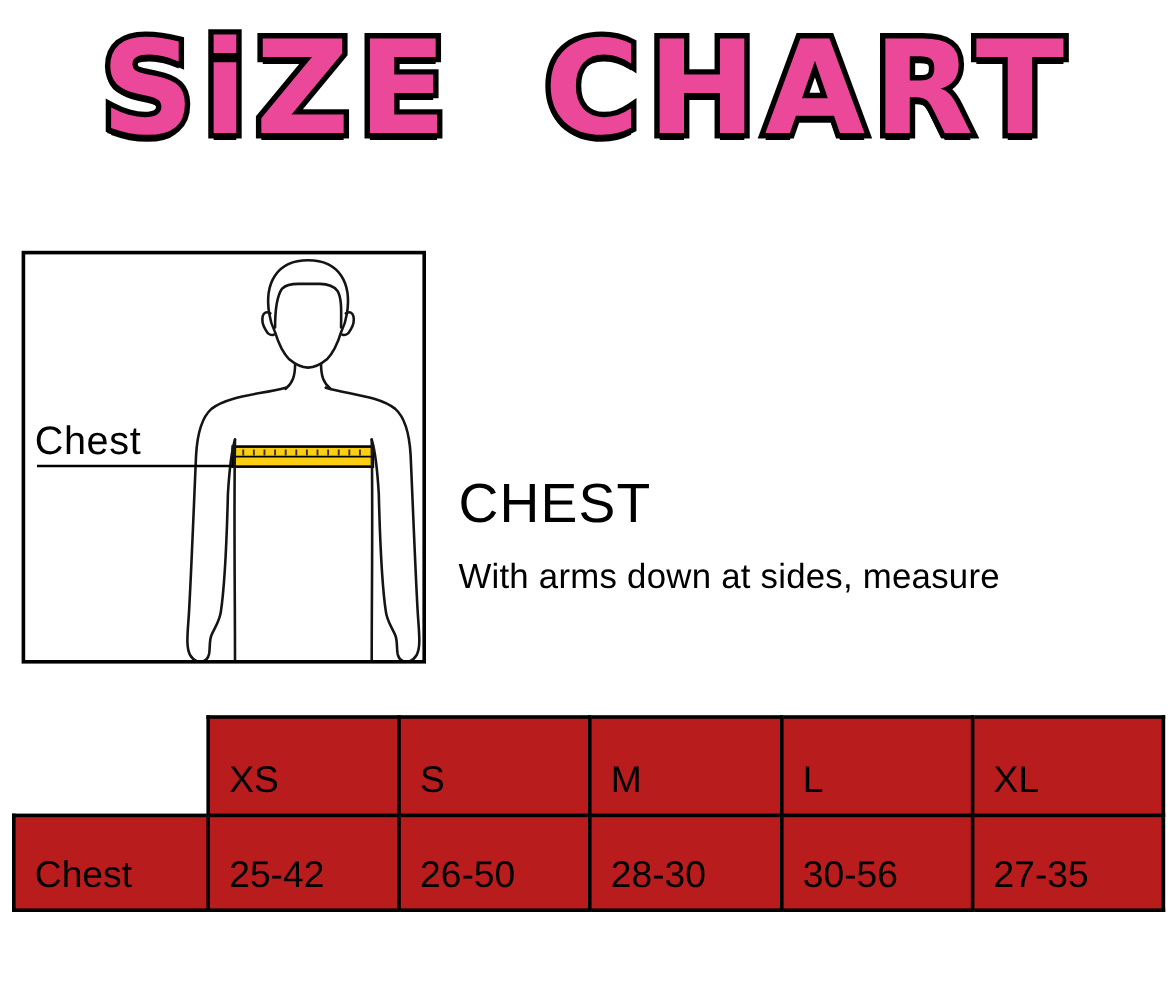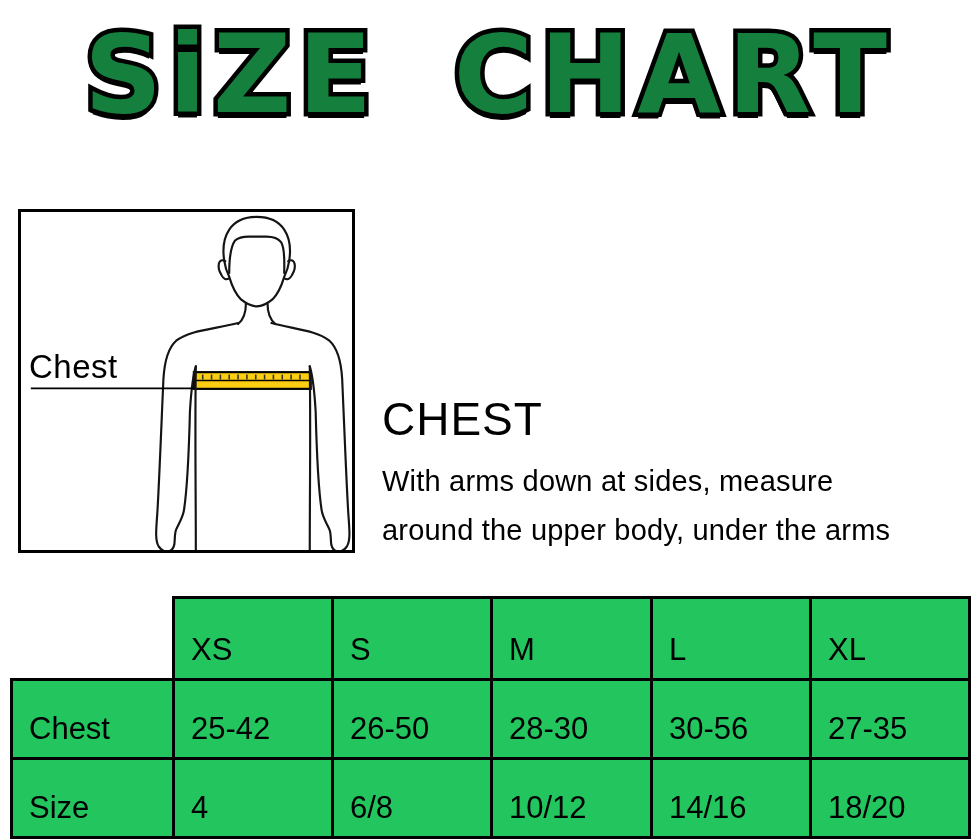"SiZE CHART" .title { color: #15803d -> #ec4899 }
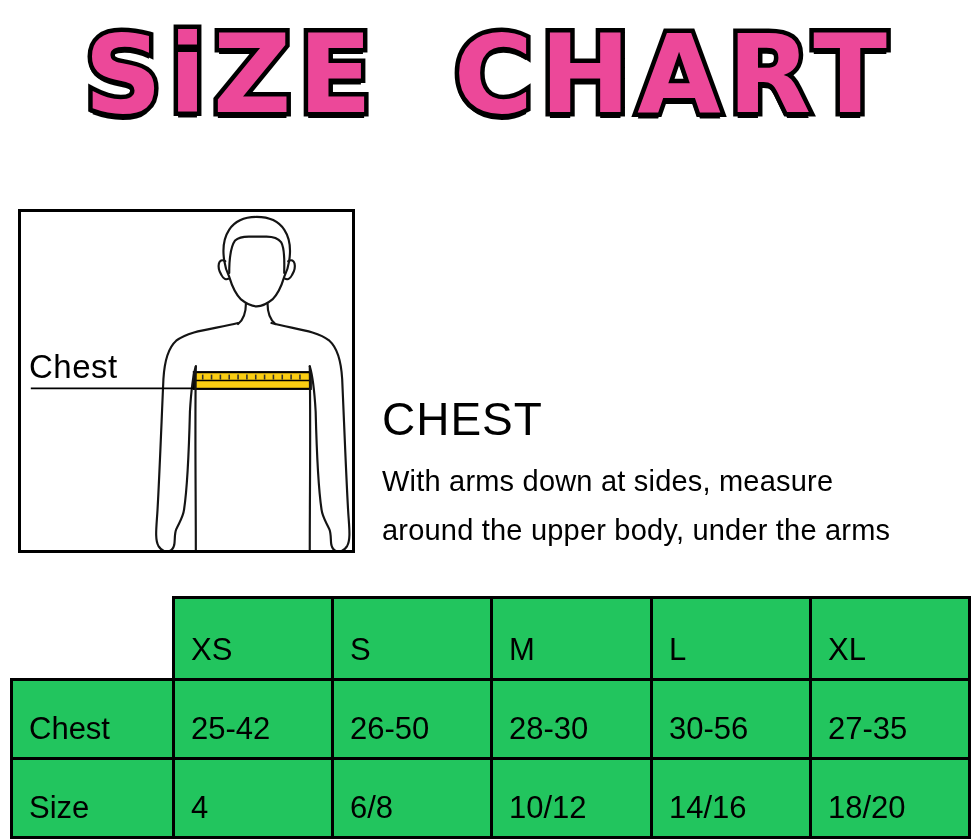"around the upper body, under" div { html: <div>around the upper body, under the arms</div> -> none }
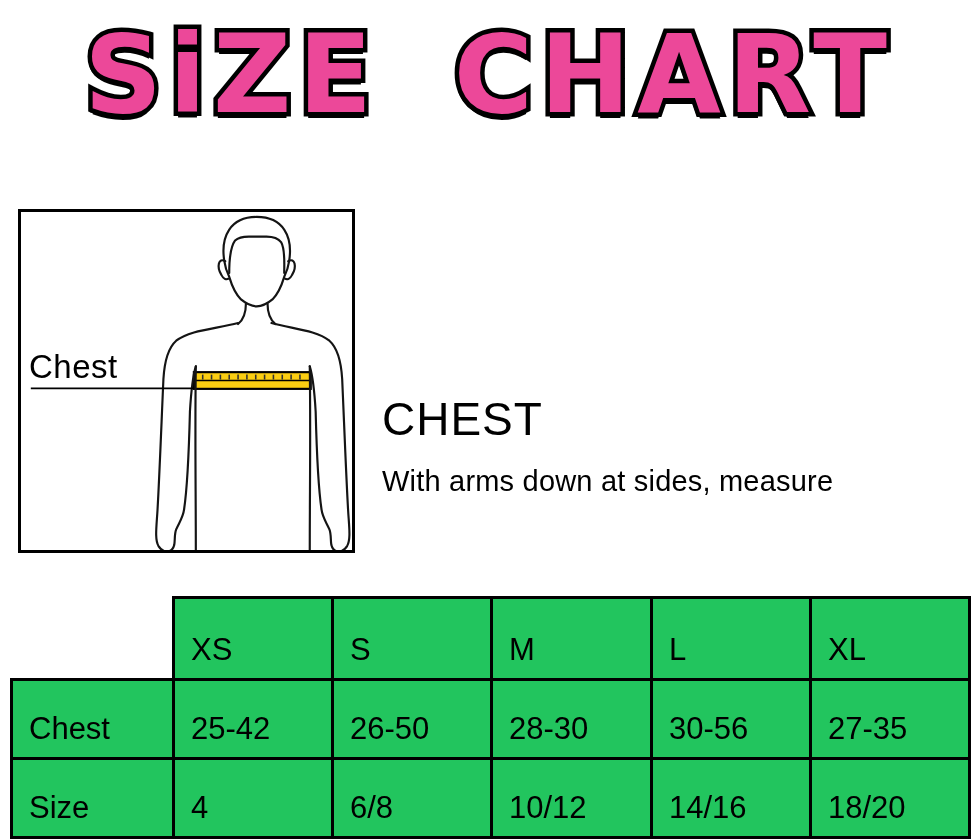"XS" .size-table th, .size-table td { background: #22c55e -> #b91c1c }
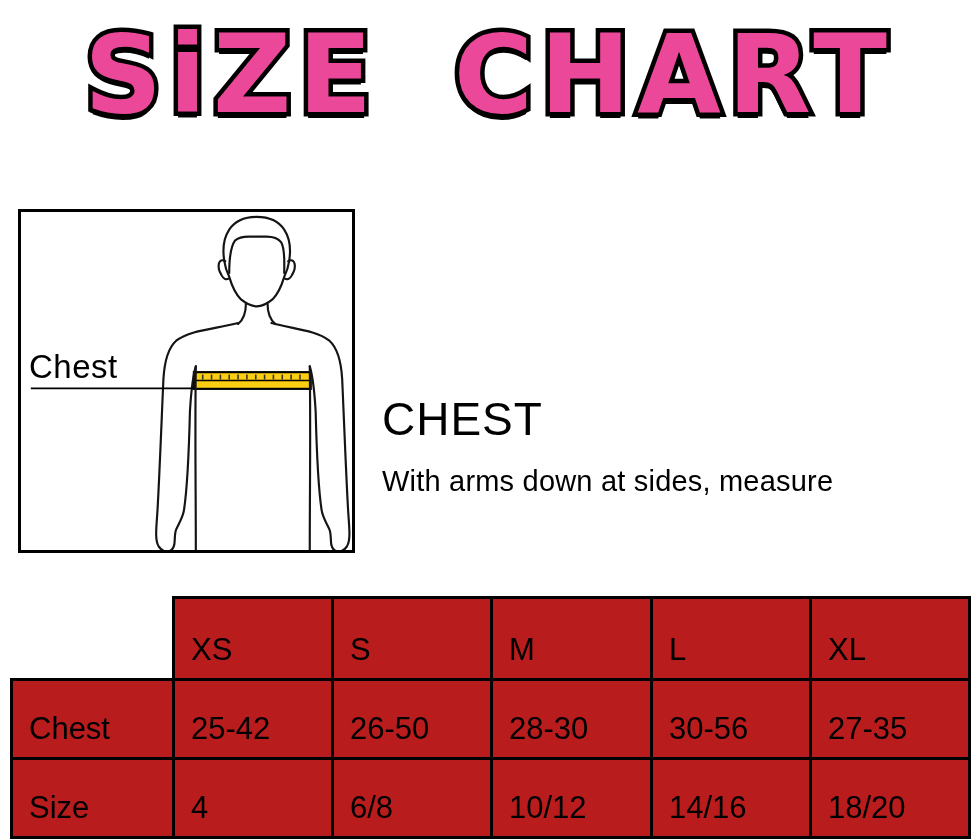"Size" tr.body-row { html: <tr> <td>Size</td> <td>4</td> <td>6/8</td> <td>10/12</td> <td>14/16</td> <td>18/20</td> </tr> -> none }
